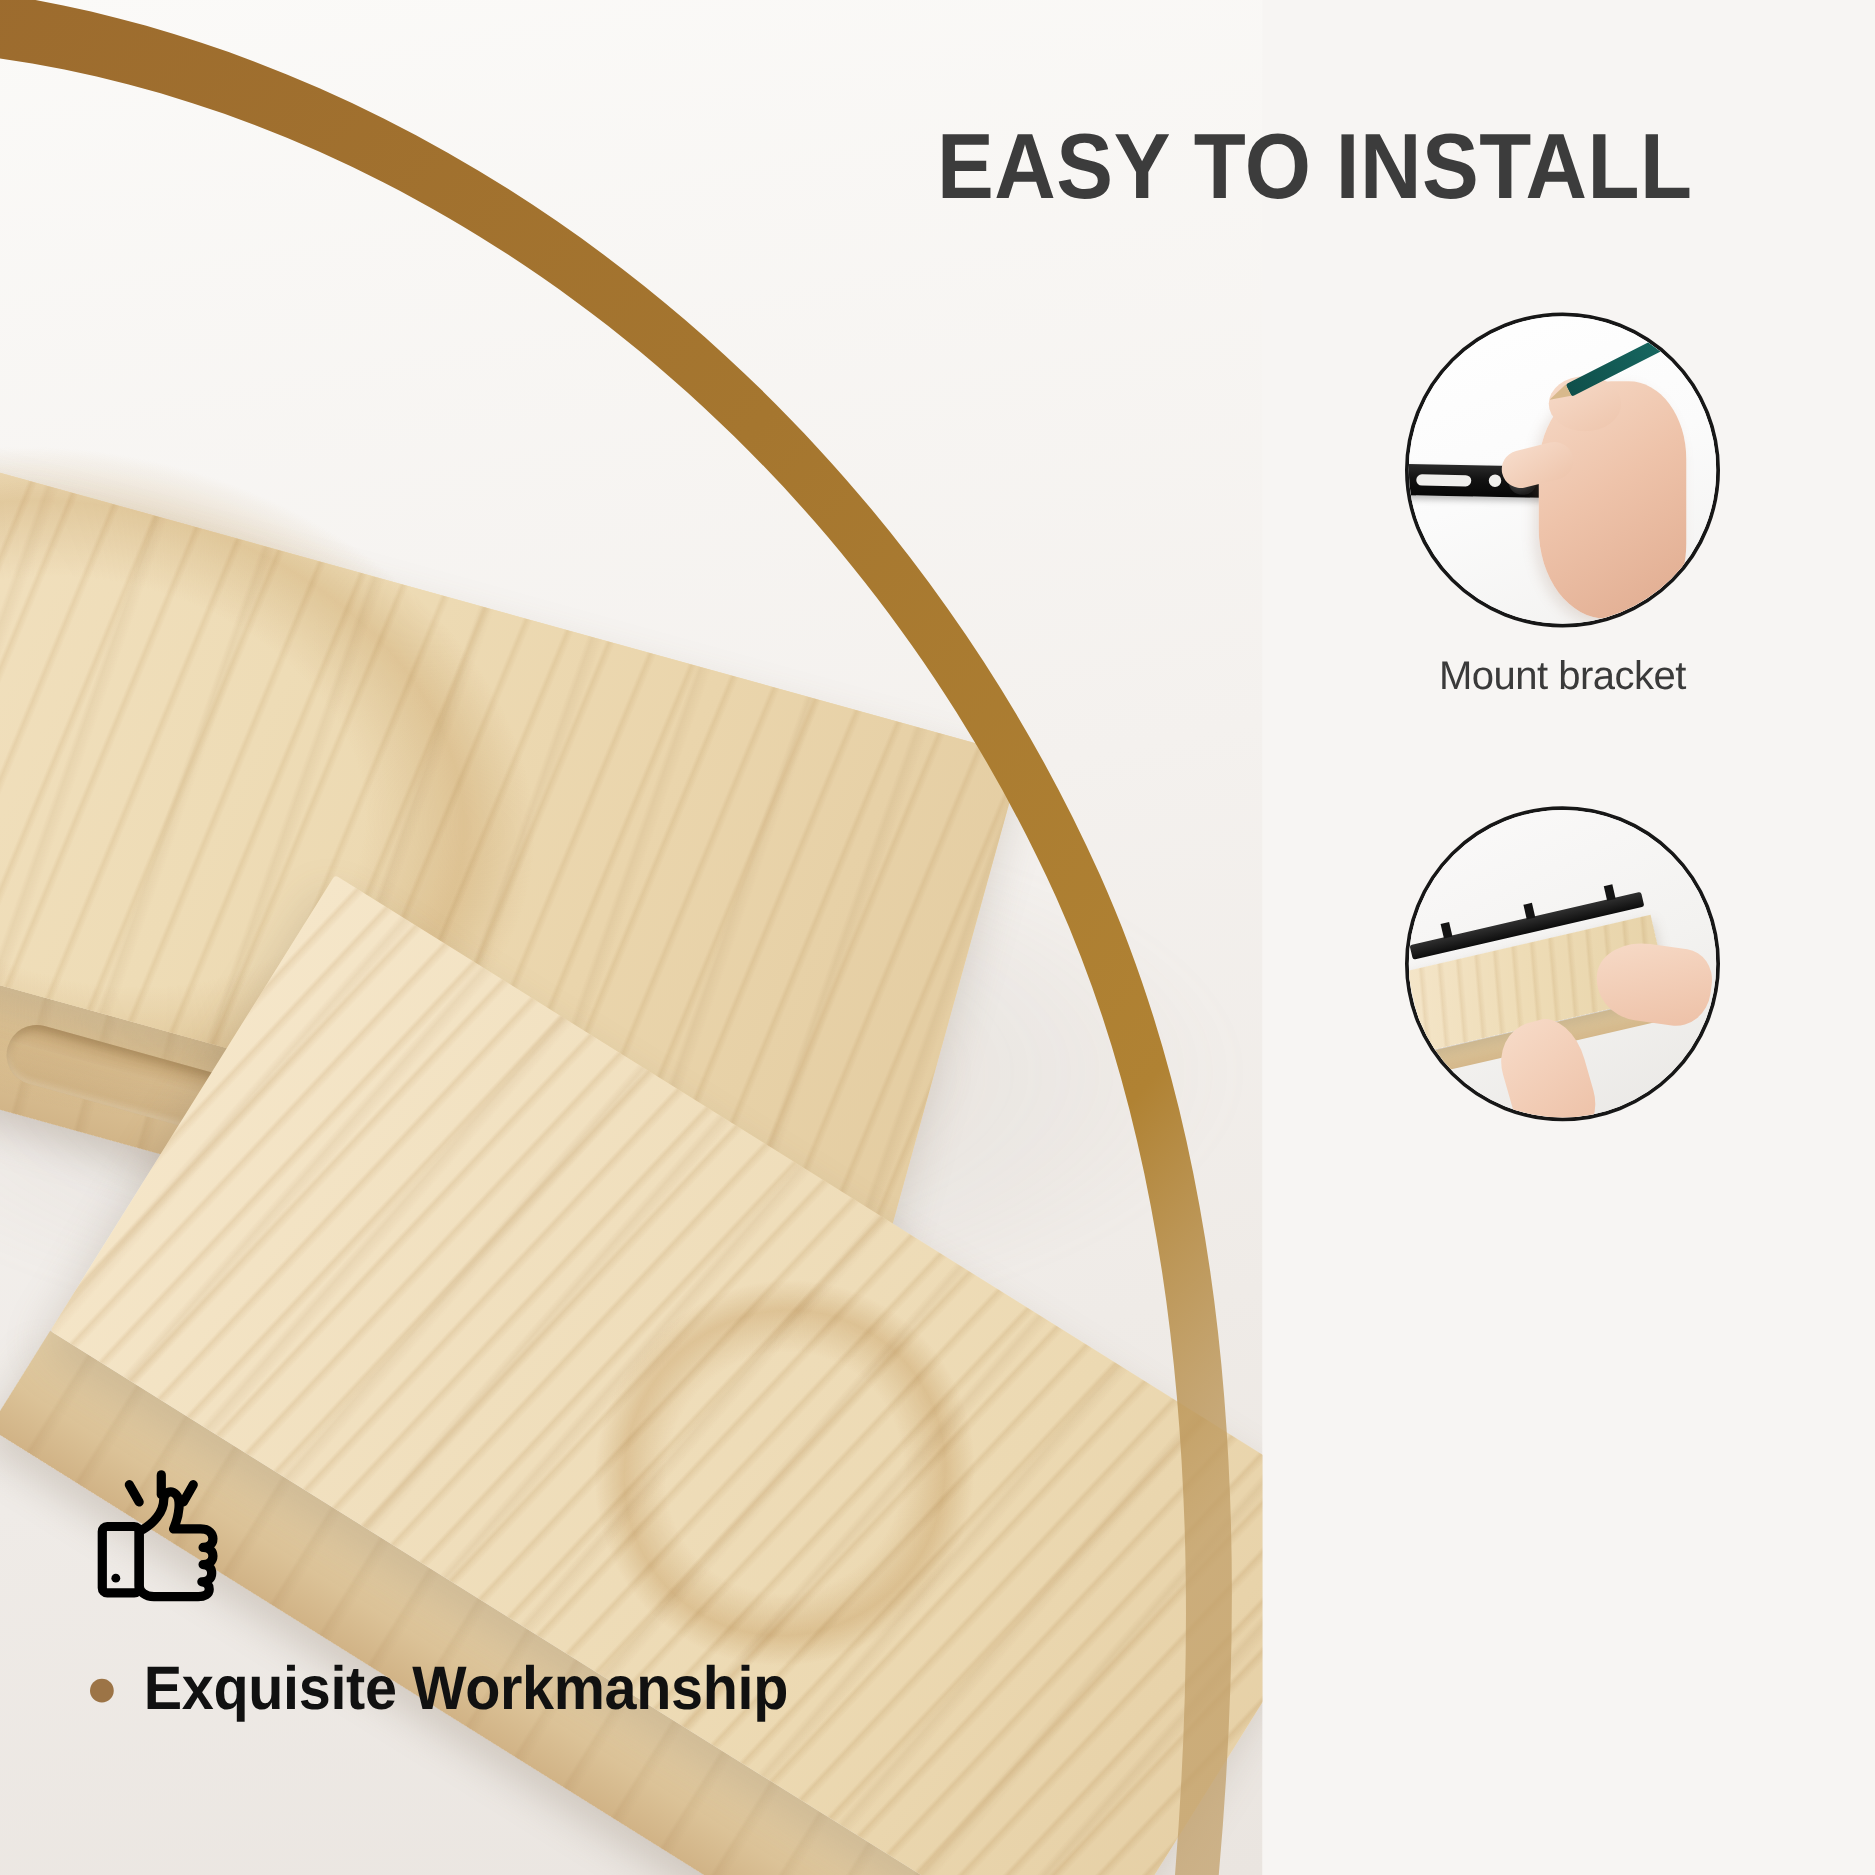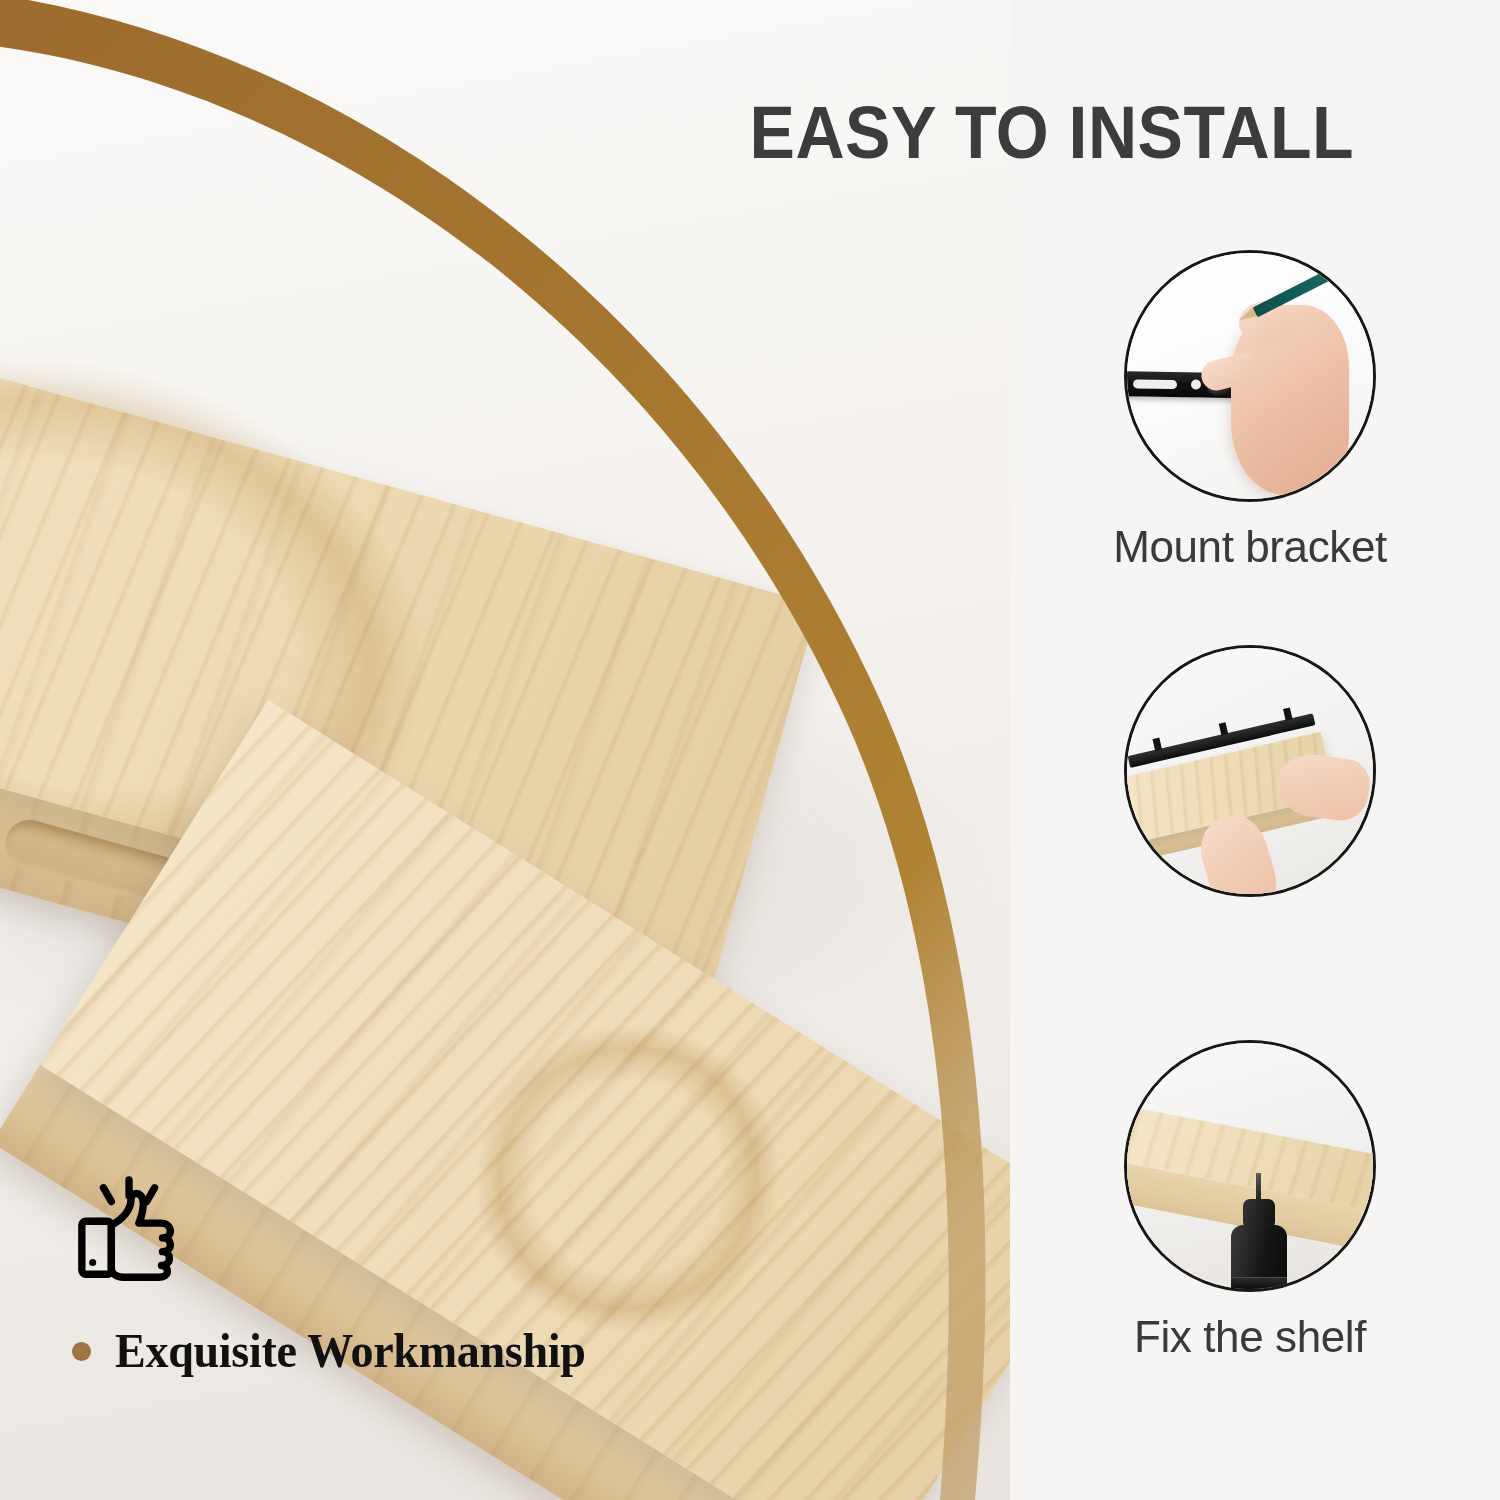"Mount bracket" .step-label { font-size: 44px -> 32px }
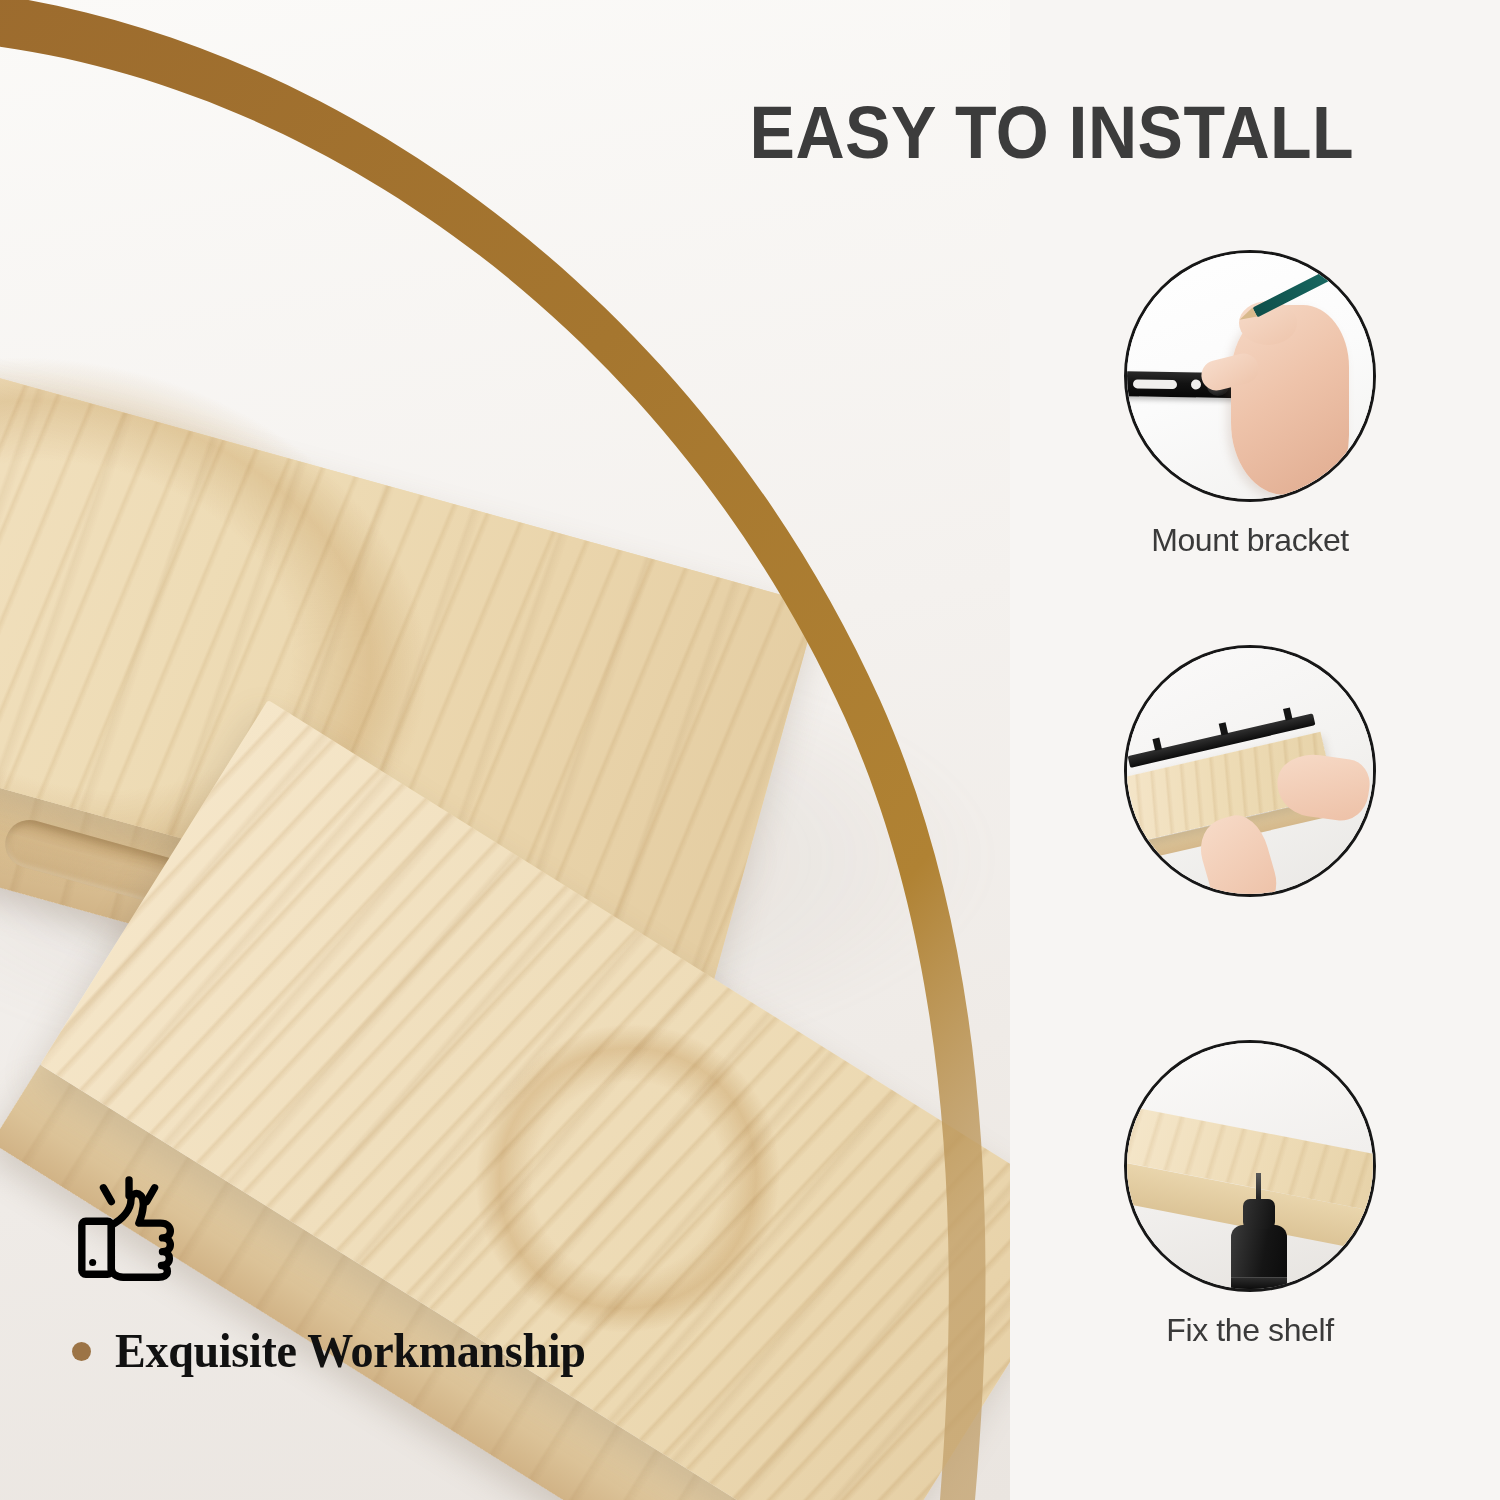"Exquisite Workmanship" .features { font-family: Liberation Serif, serif -> none }
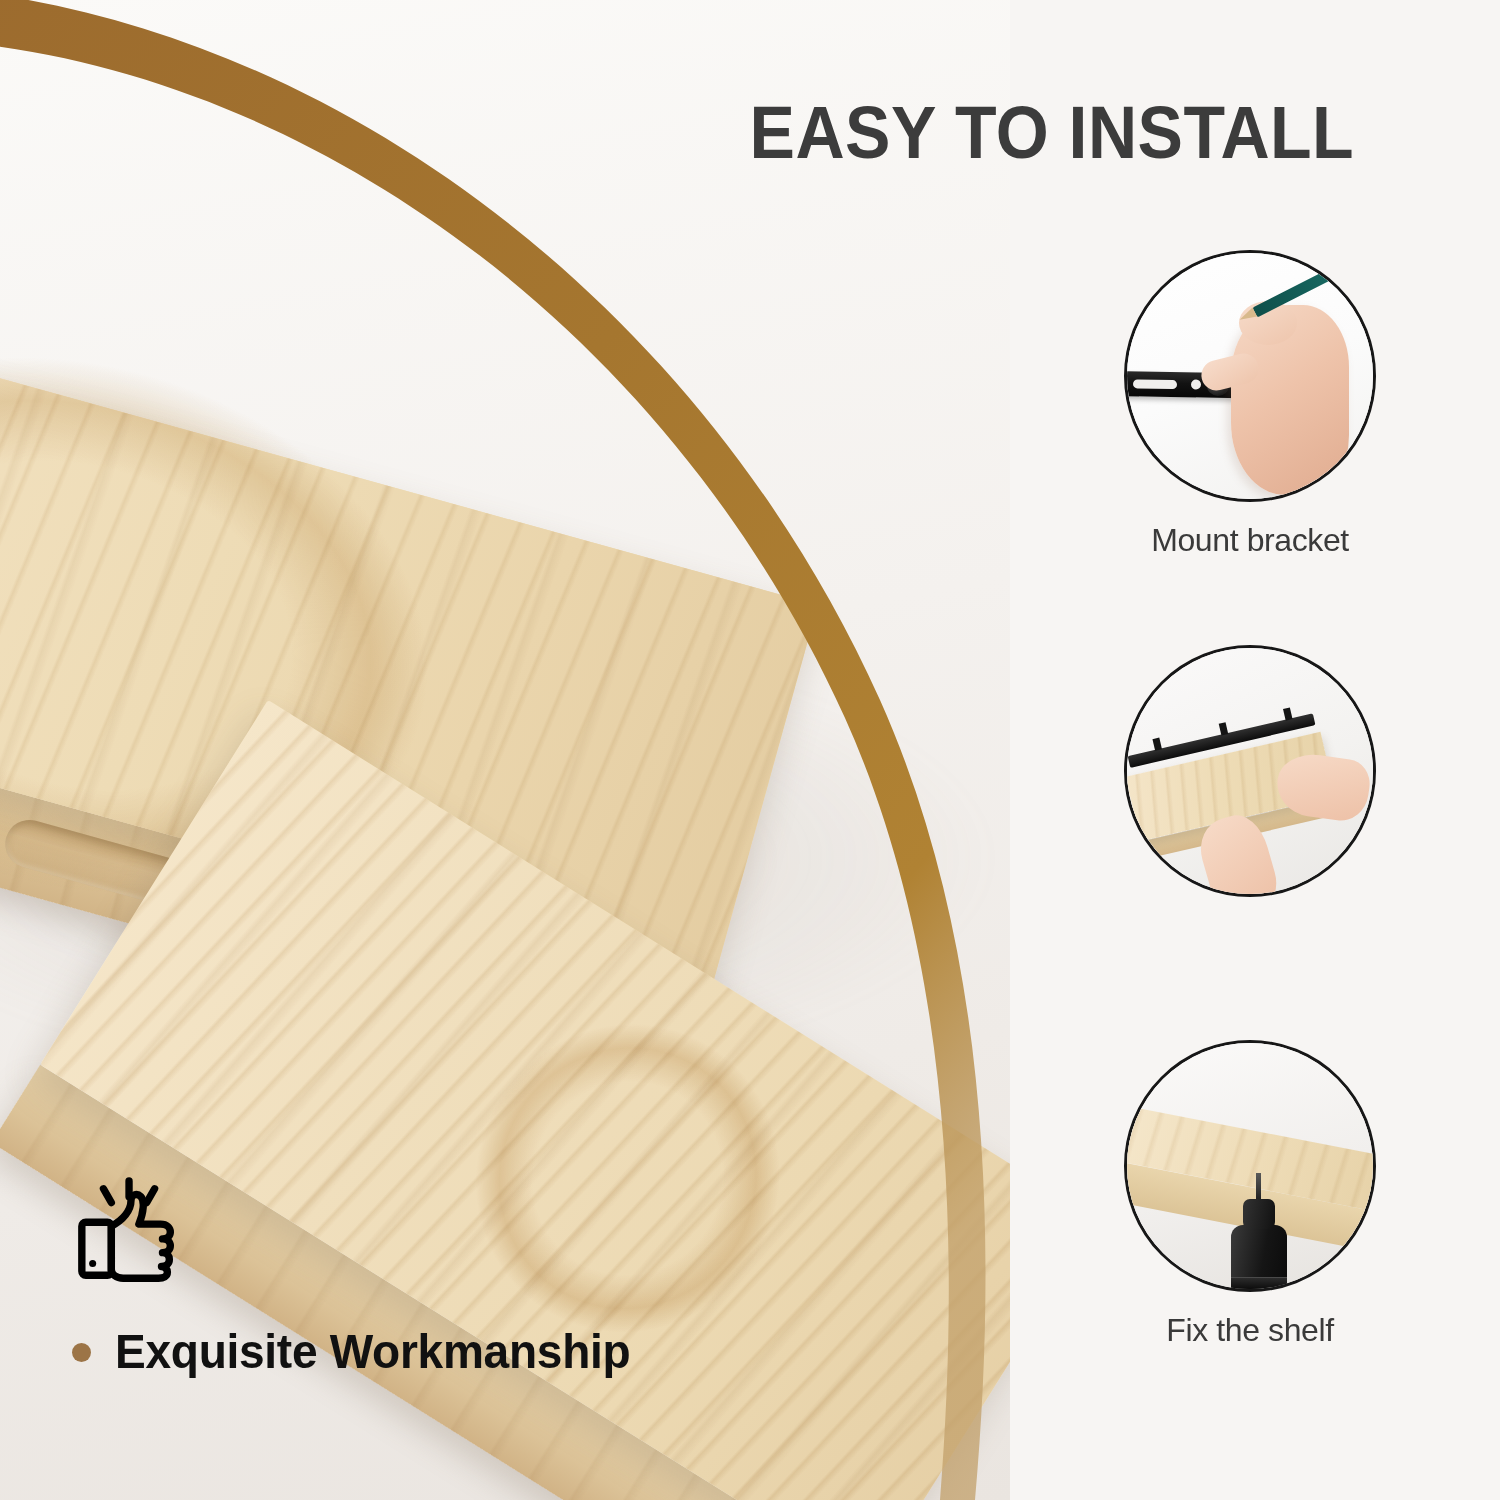"Fix the shelf" div.step { html: <div> <div> <div></div> <div></div> <div> <div></div> </div> <div> <div></div> <div></div> <div></div> <div></div> </div> </div> <div>Fix the shelf</div> </div> -> none }
